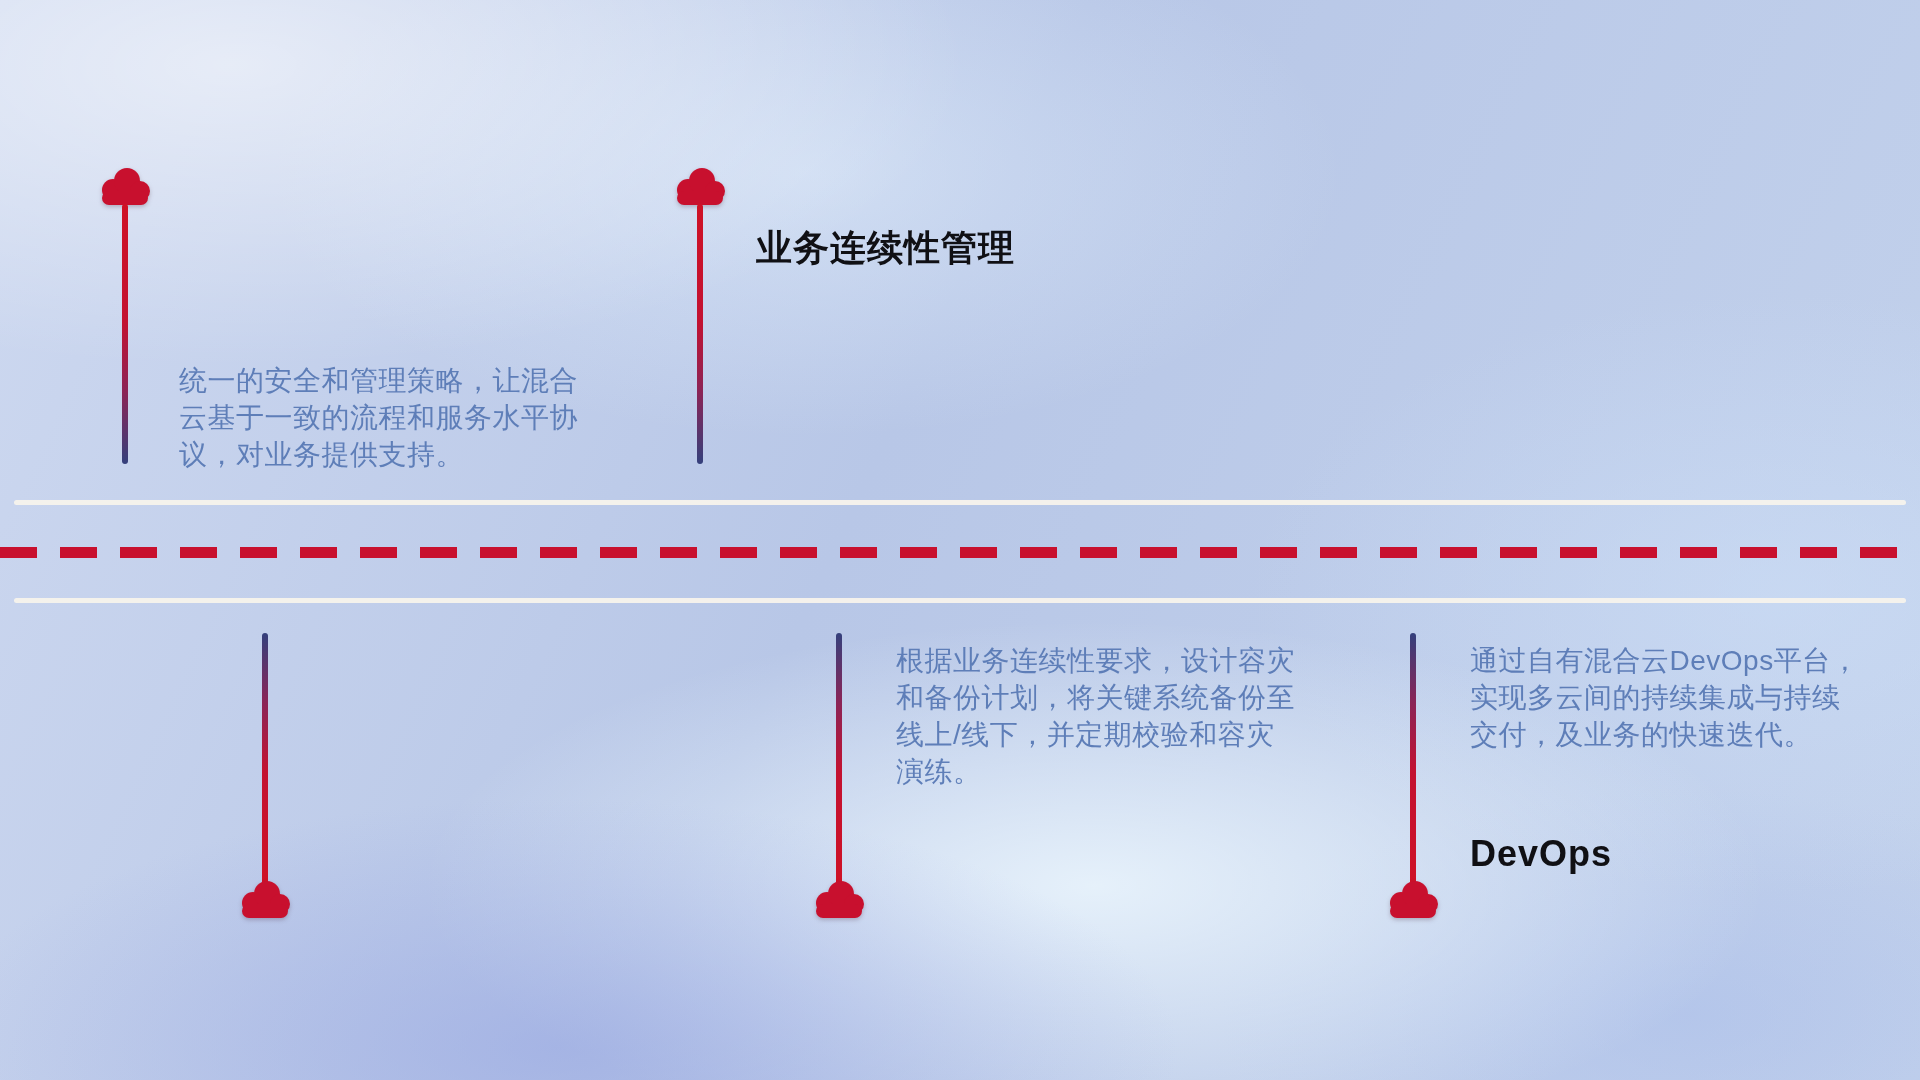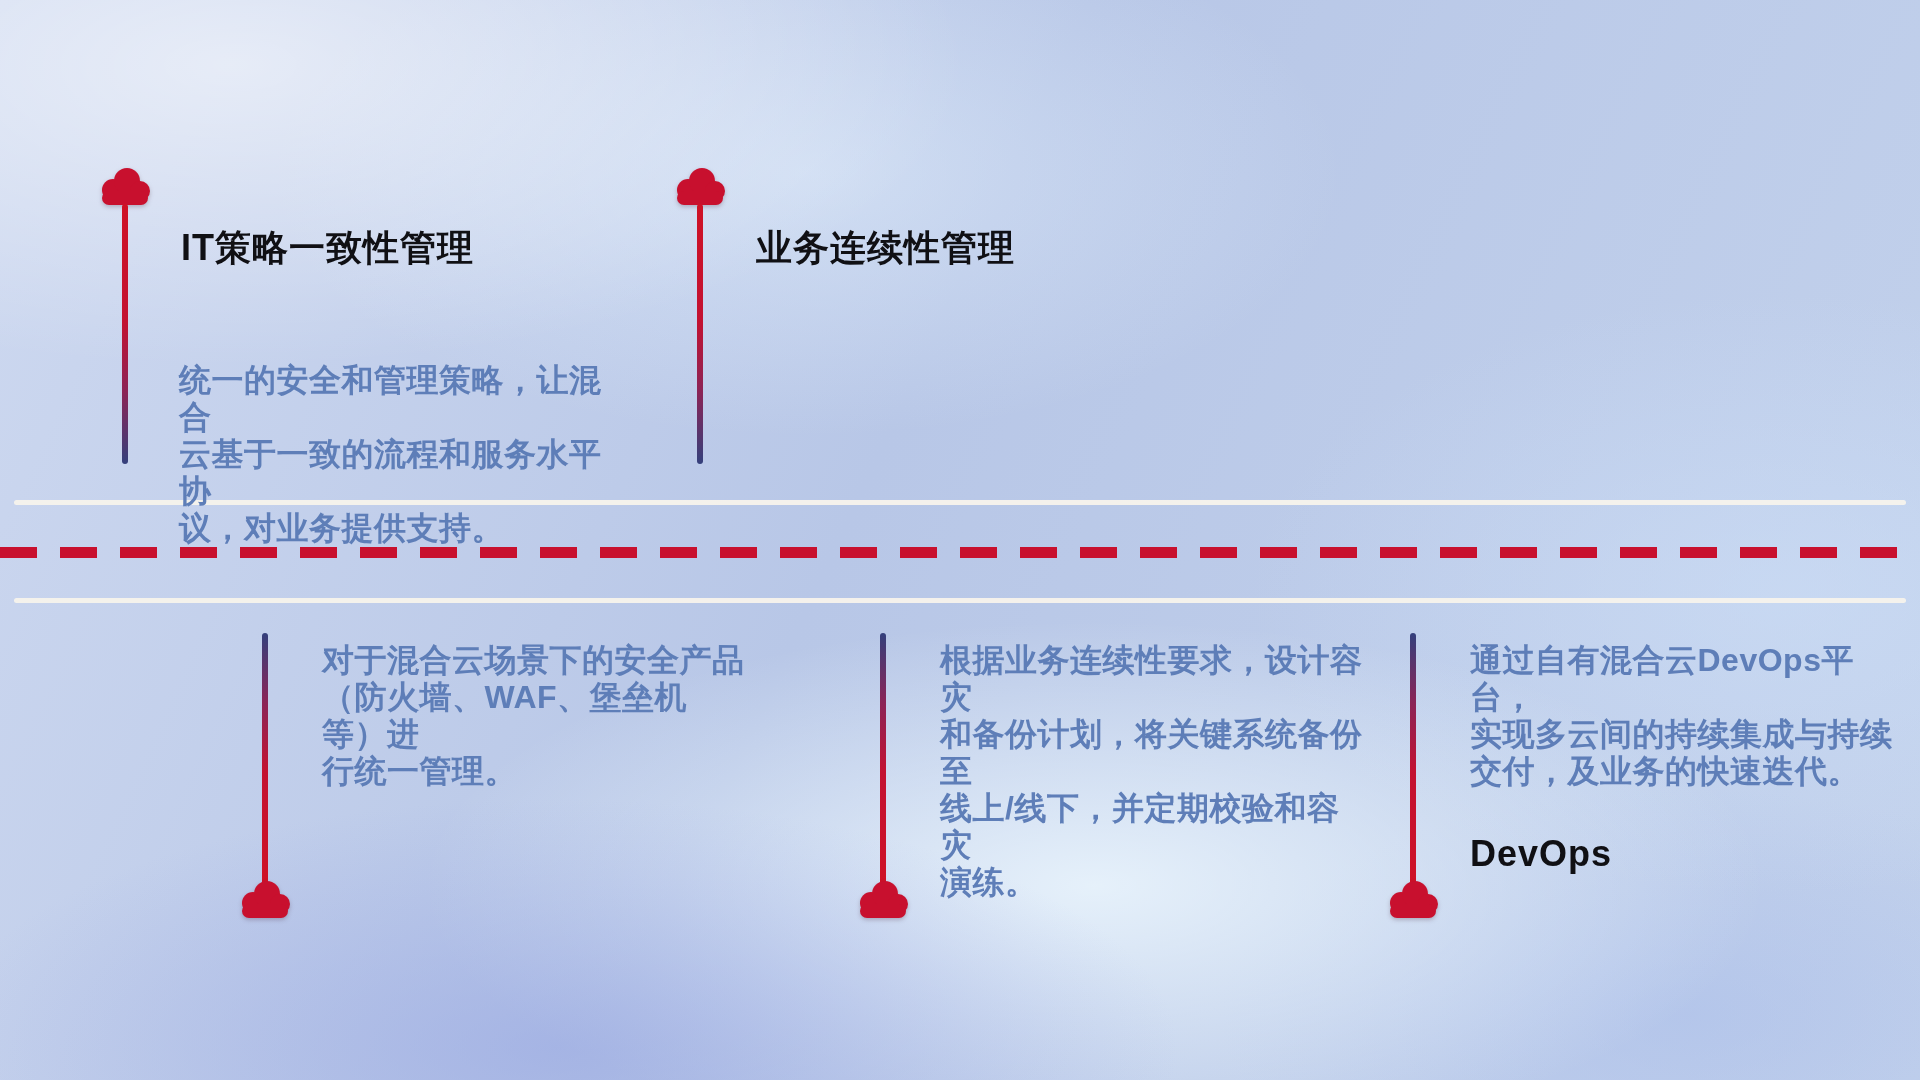"IT策略一致性管理" h2.title { html: <h2>IT策略一致性管理</h2> -> none }
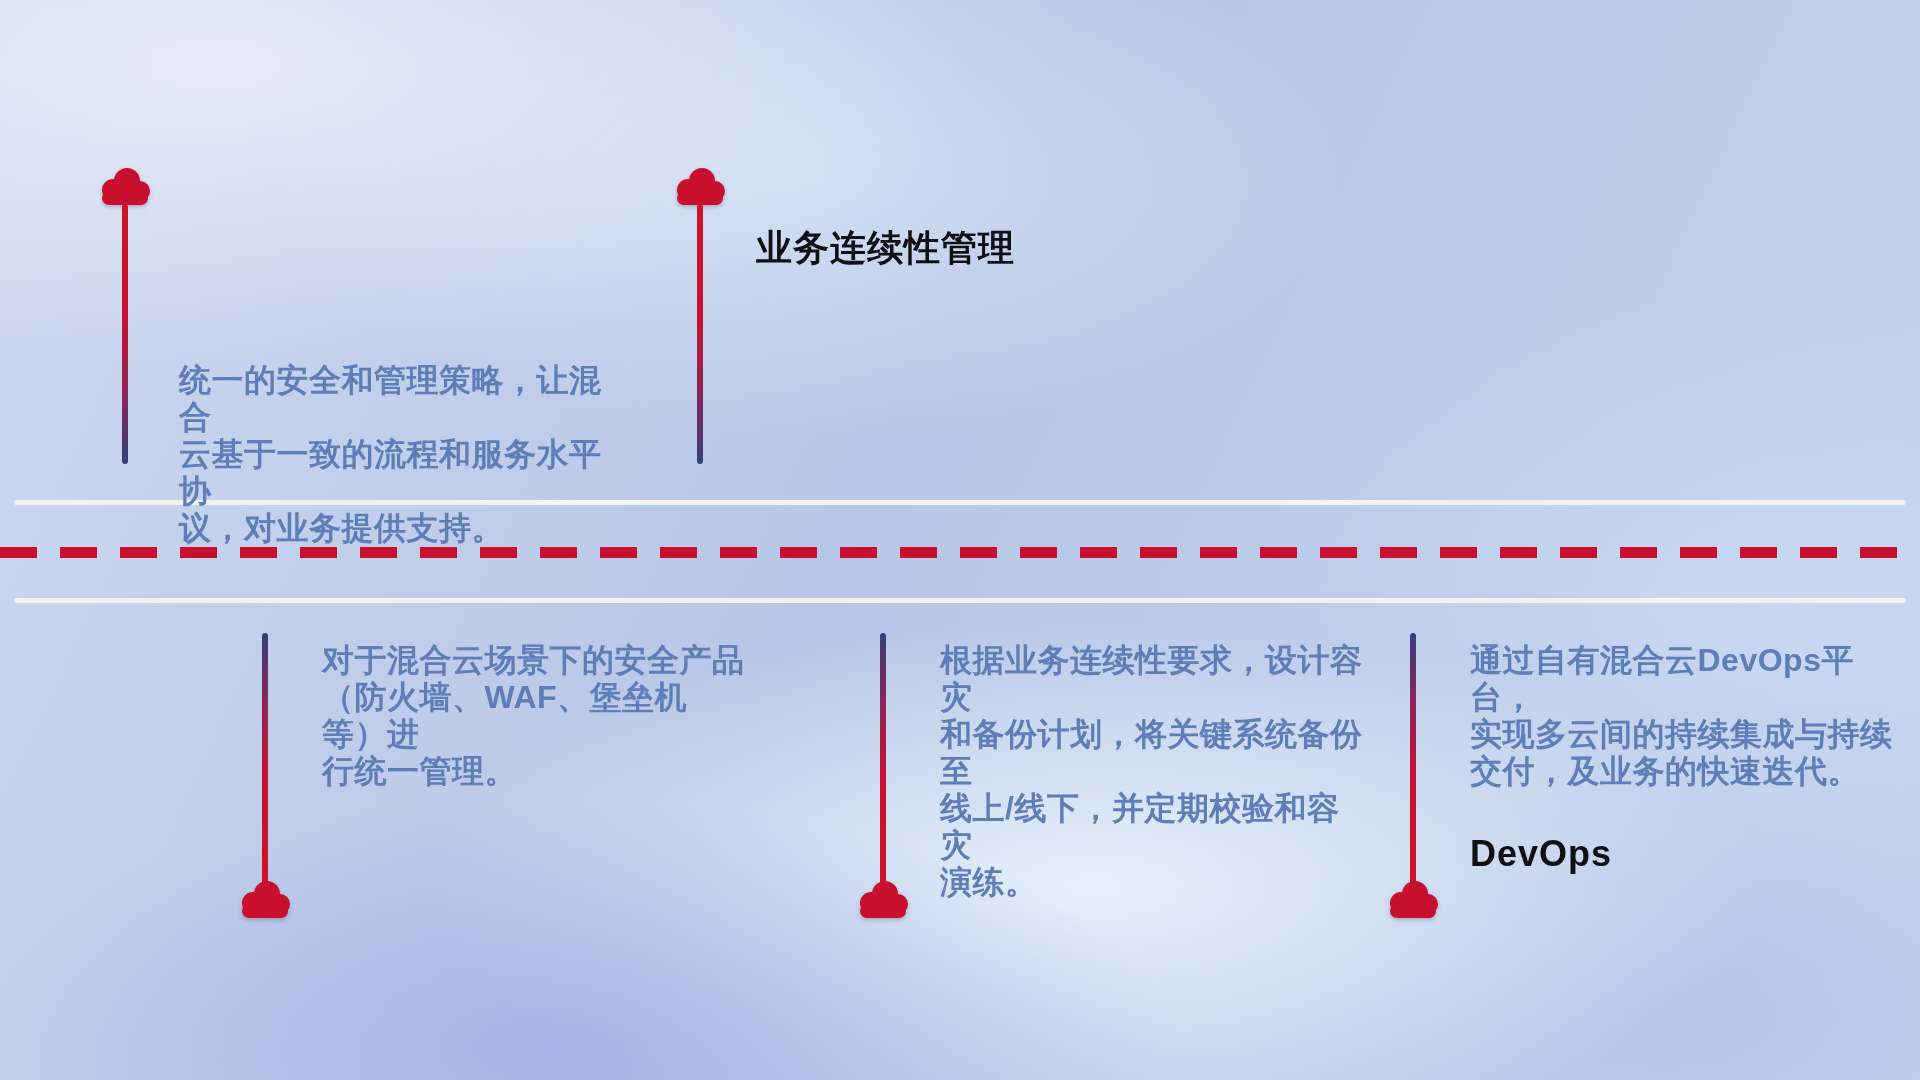"统一的安全和管理策略，让混合" .desc { font-size: 32px -> 28px; font-weight: bold -> none }
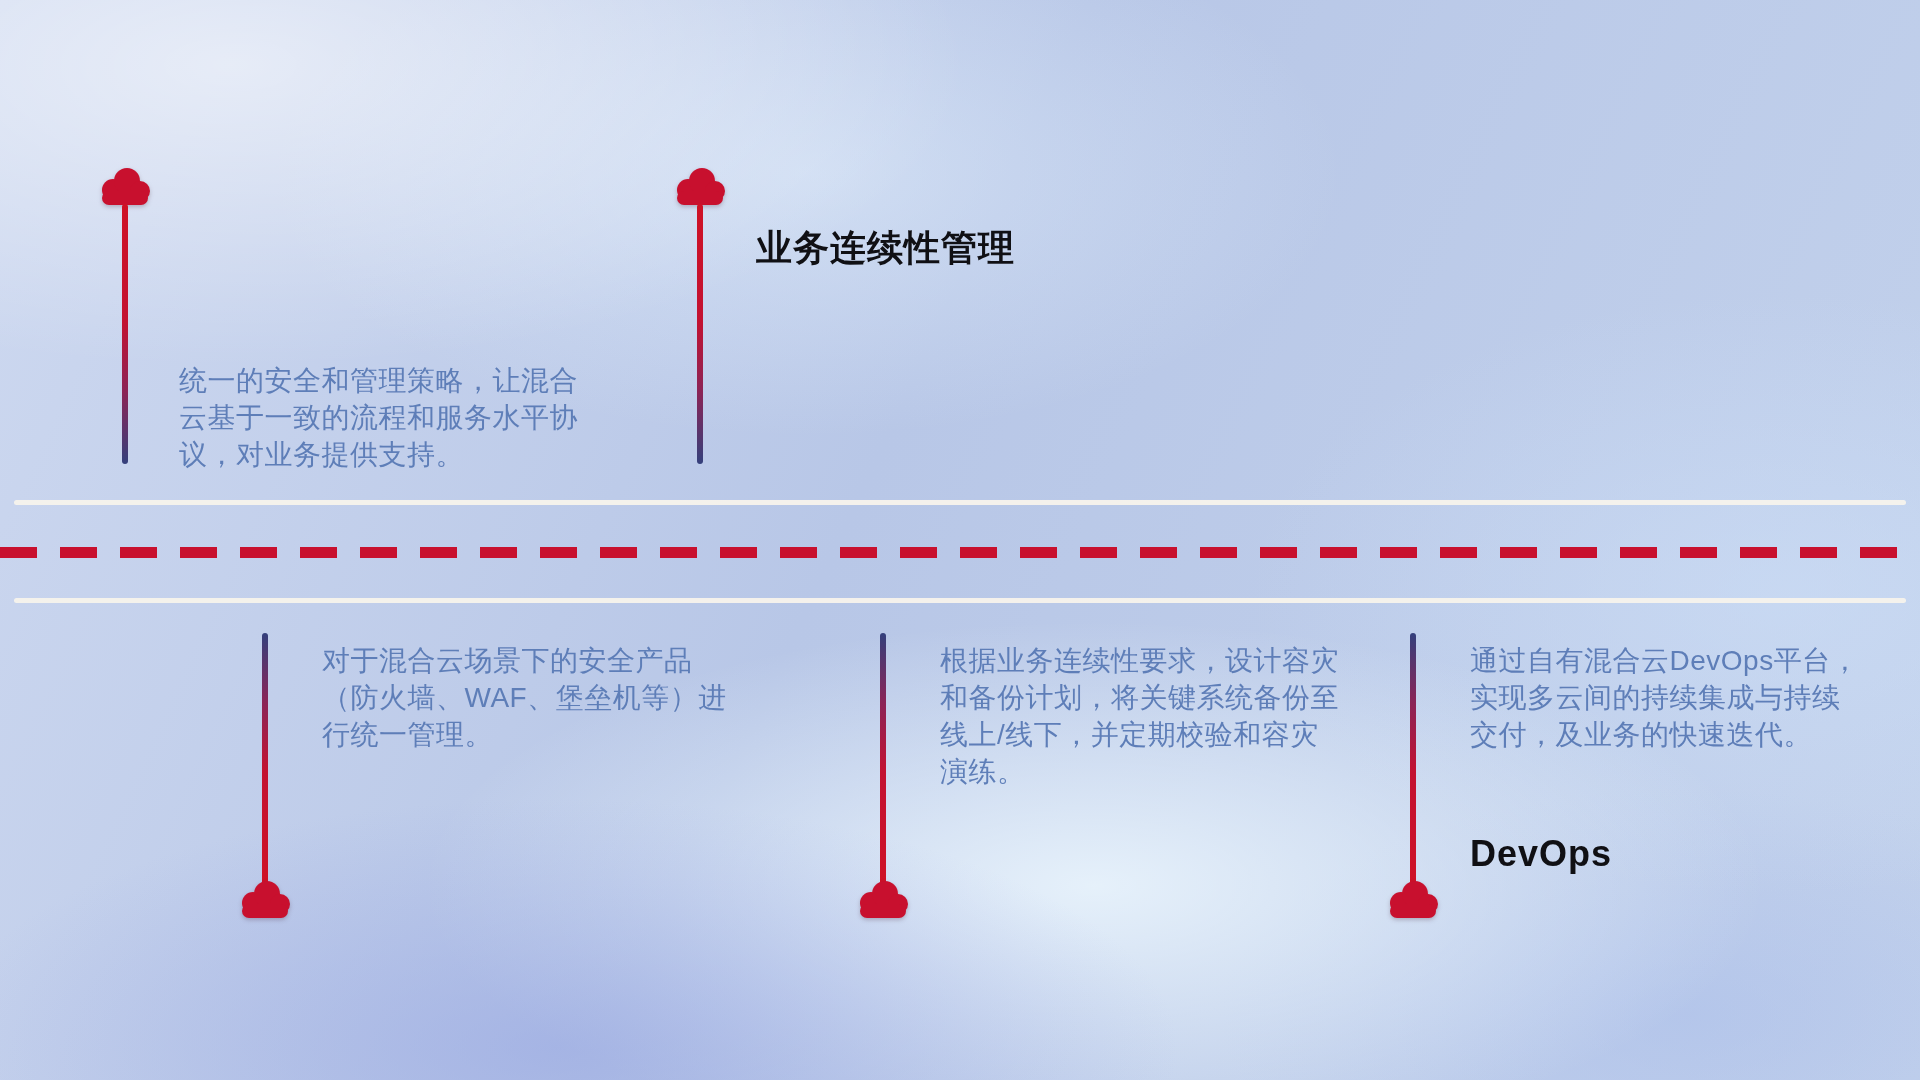"对于混合云场景下的安全产品" p.desc { html: <p>对于混合云场景下的安全产品 （防火墙、WAF、堡垒机等）进 行统一管理。</p> -> none }
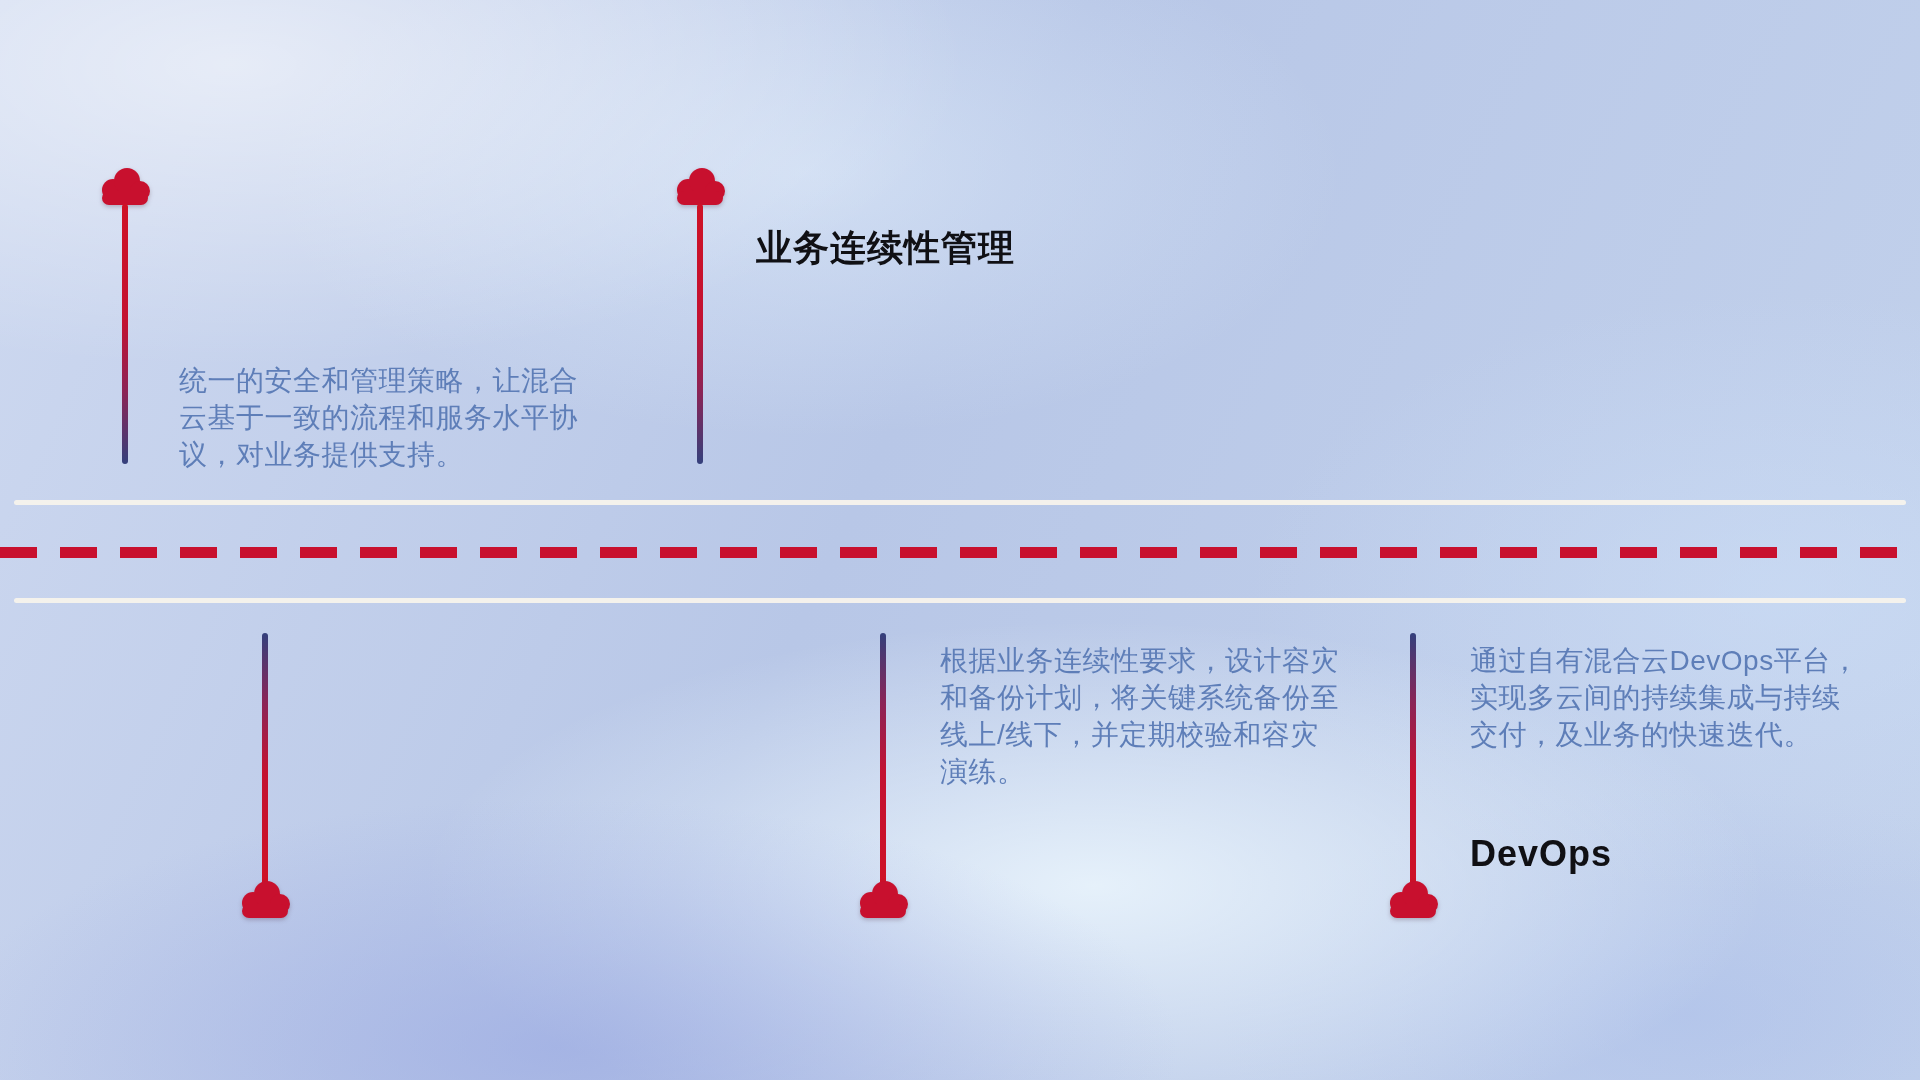"根据业务连续性要求，设计容灾" .item.b2 { left: 855px -> 811px }
